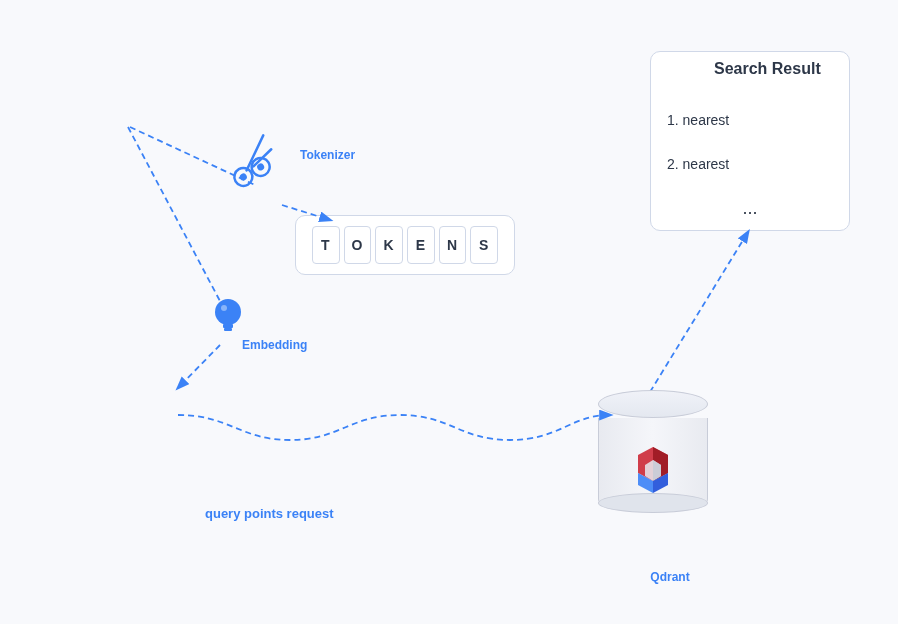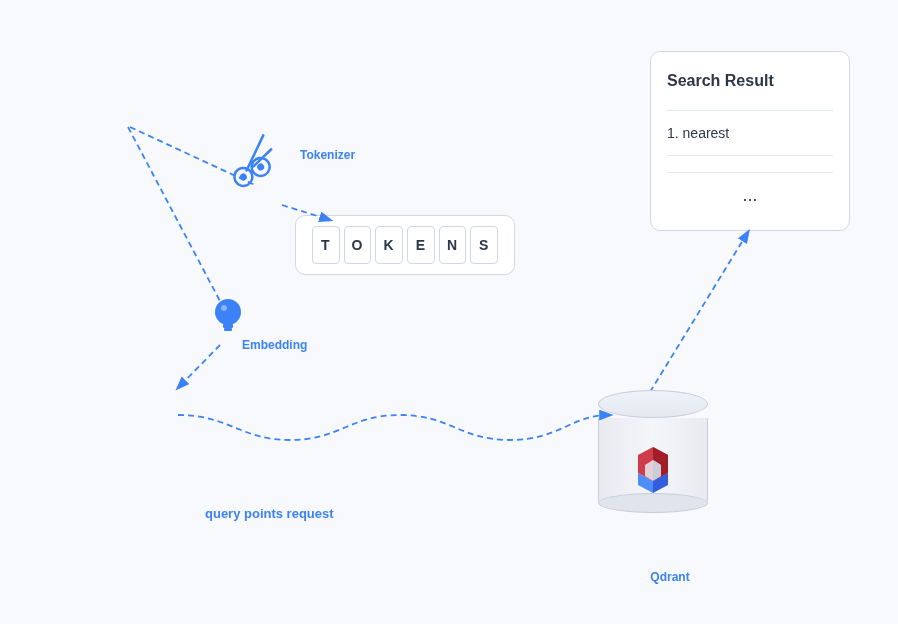"Search Result" .search-result-title { margin-left: none -> 47px }
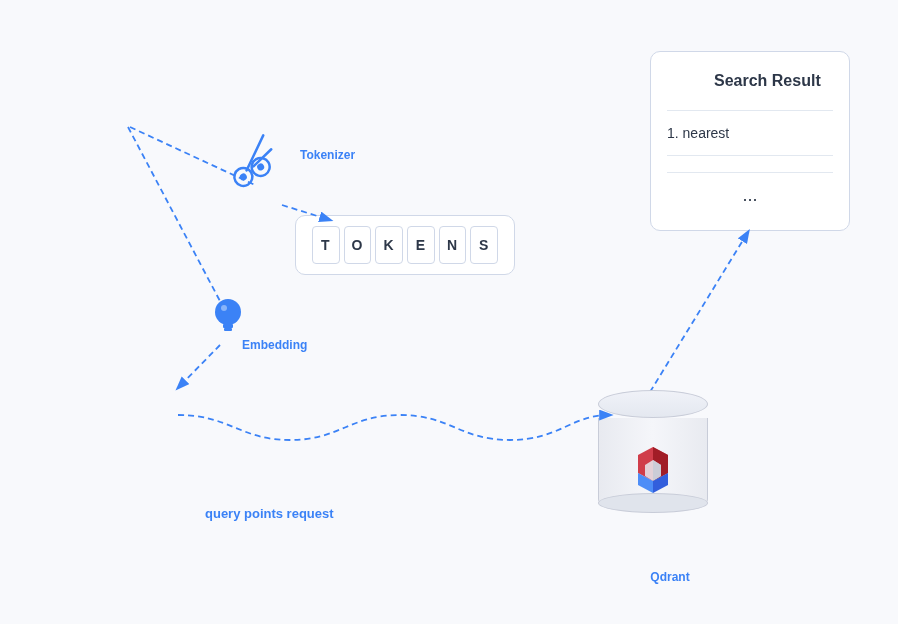"2. nearest" div.search-result-item { html: none -> <div>2. nearest</div> }
